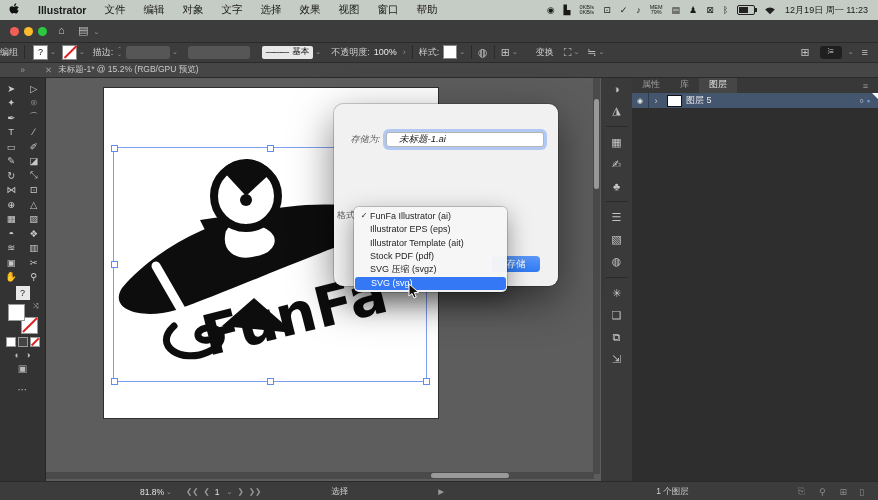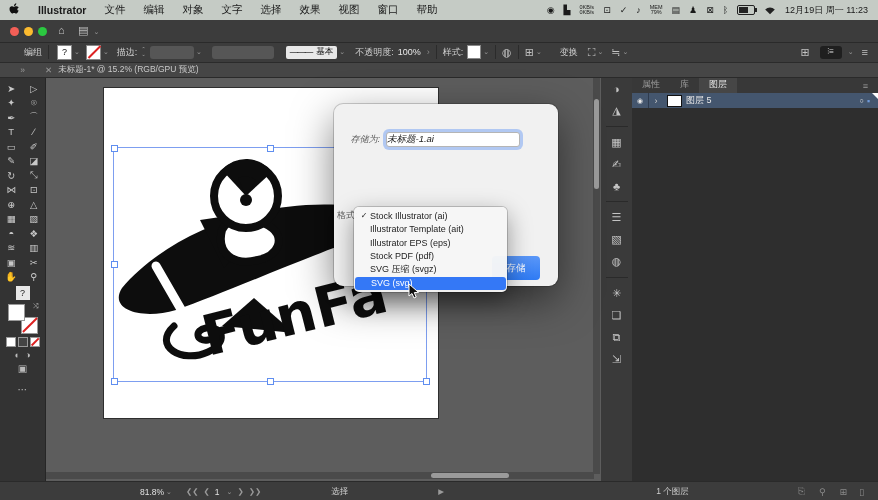"编组" span { margin-left: 24px -> 0 }
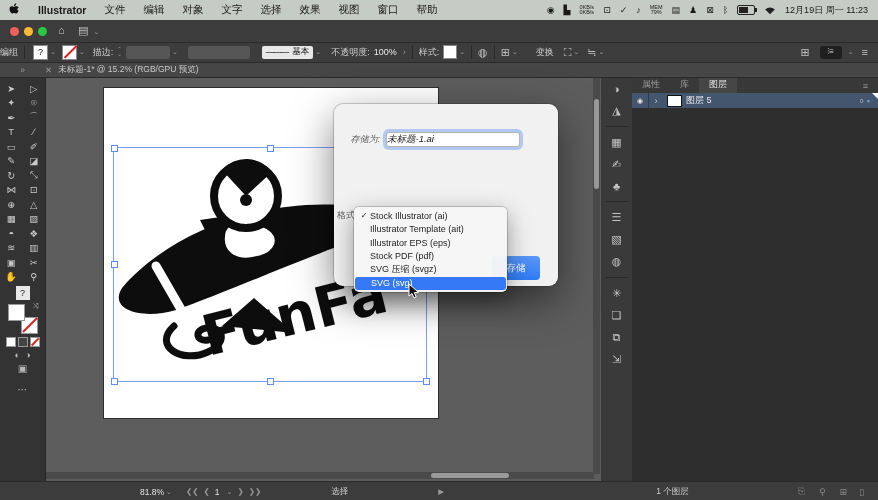"未标题-1.ai" #filename { padding: 0 0 -> 0 12px }
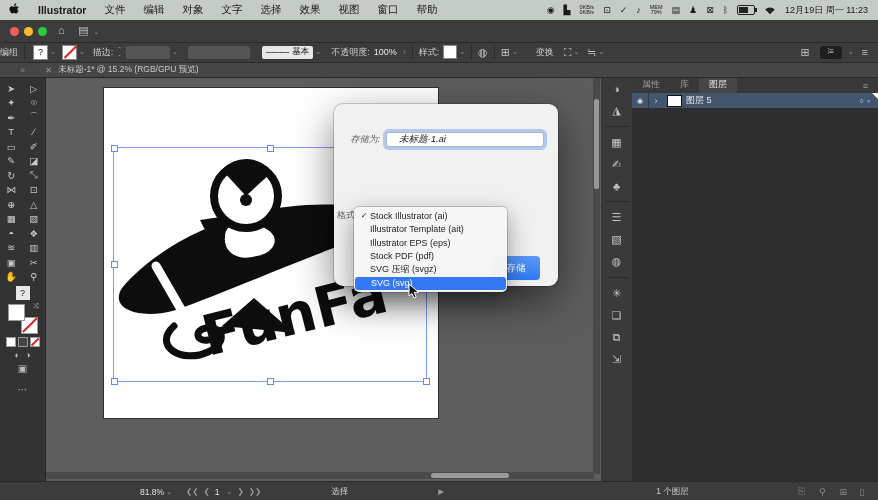"Stock Illustrator (ai)" span { text: Stock -> FunFa }
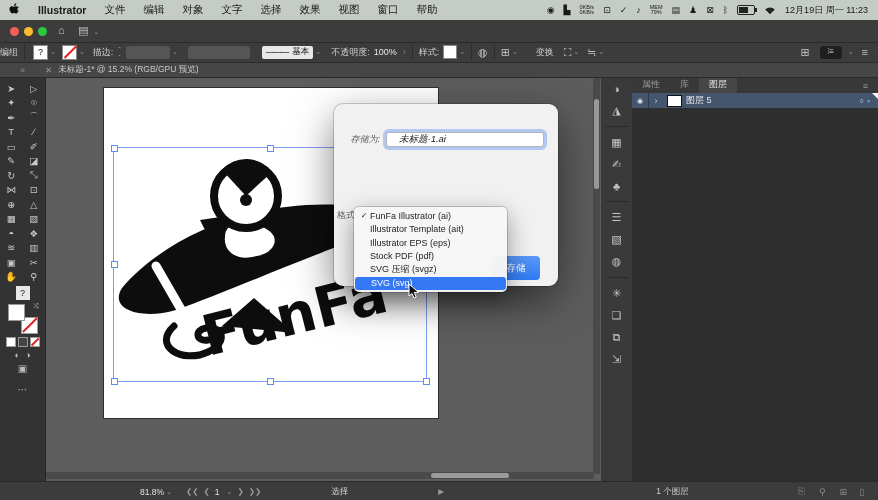"Illustrator Template (ait)" div.mrow { order: before "Illustrator EPS (eps)" -> after "Illustrator EPS (eps)" }
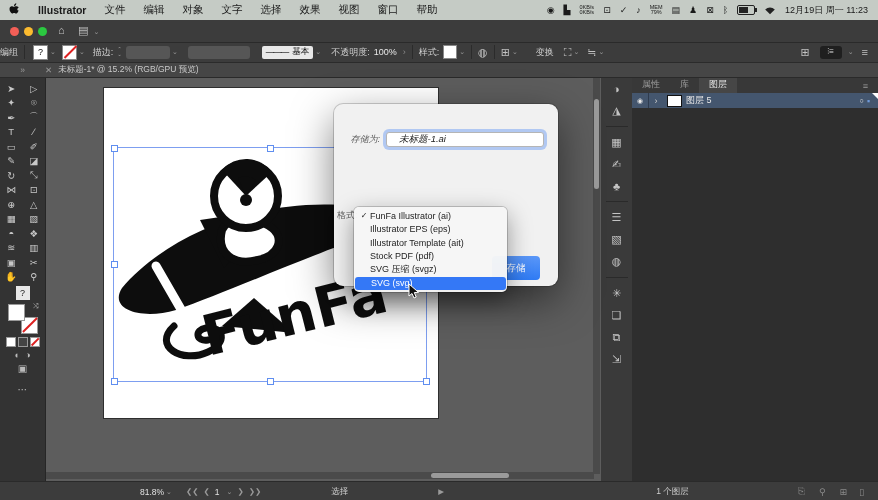"存储" #savebtn { height: 24px -> 16px }
